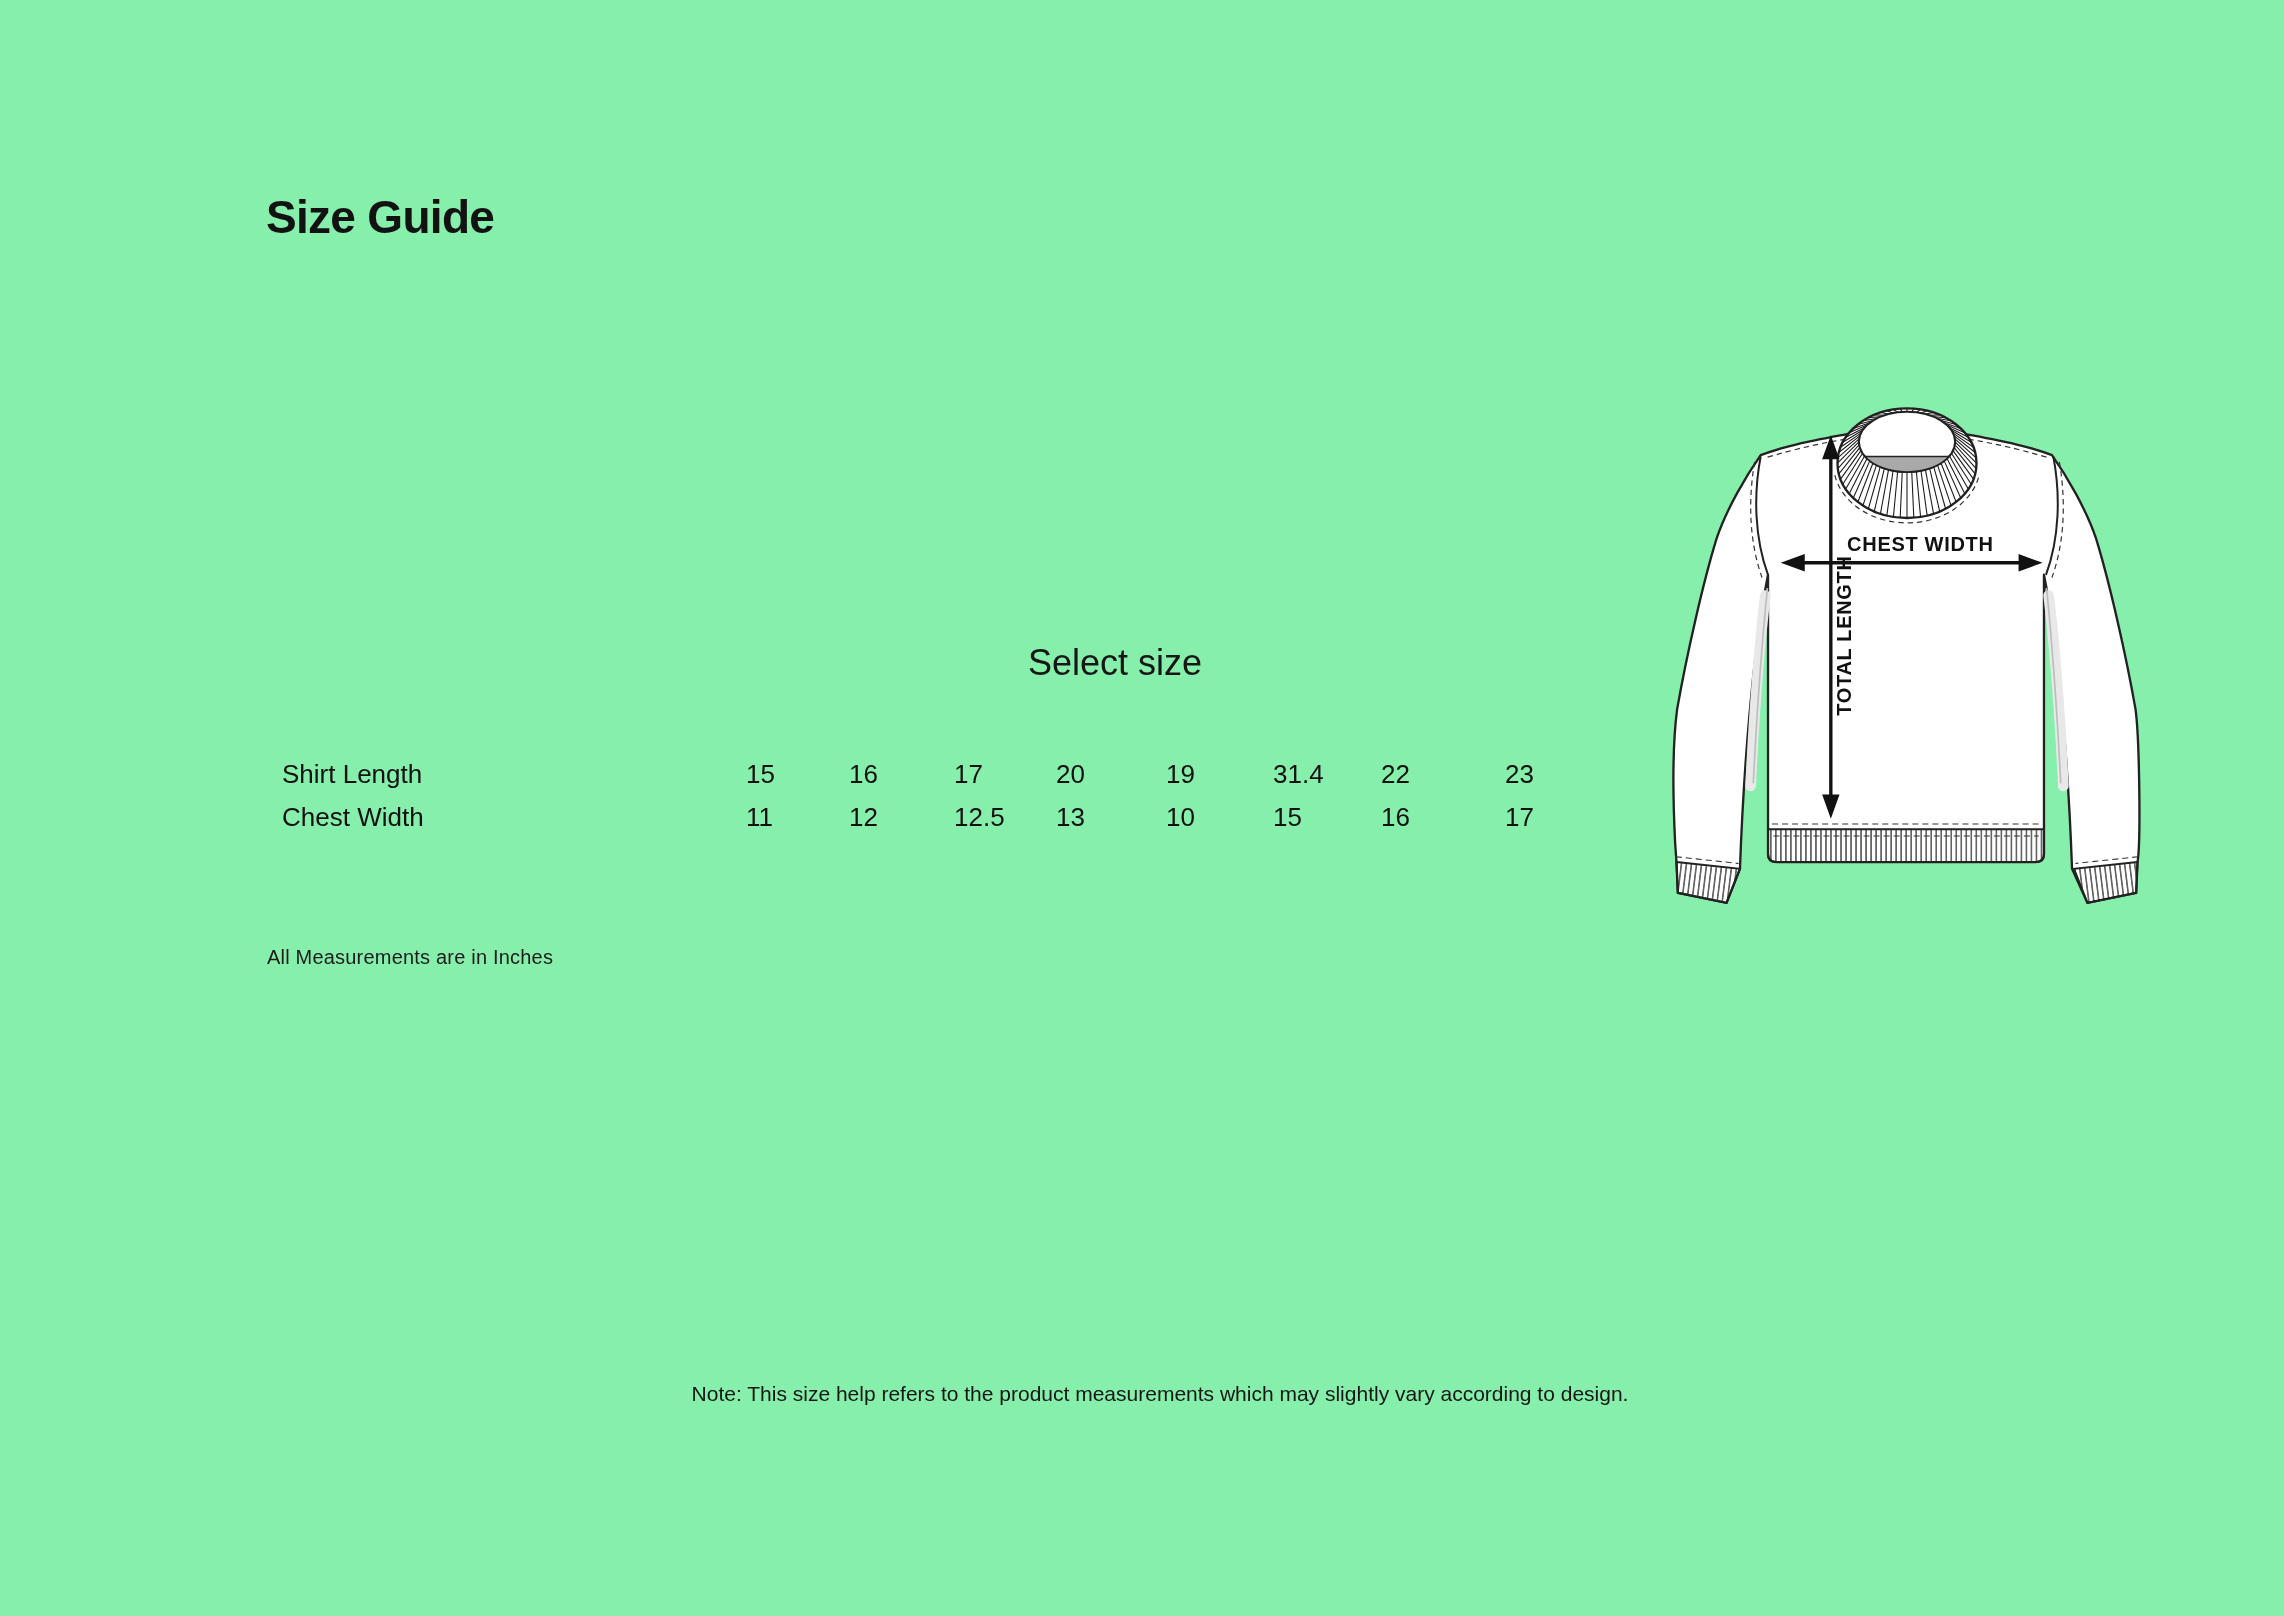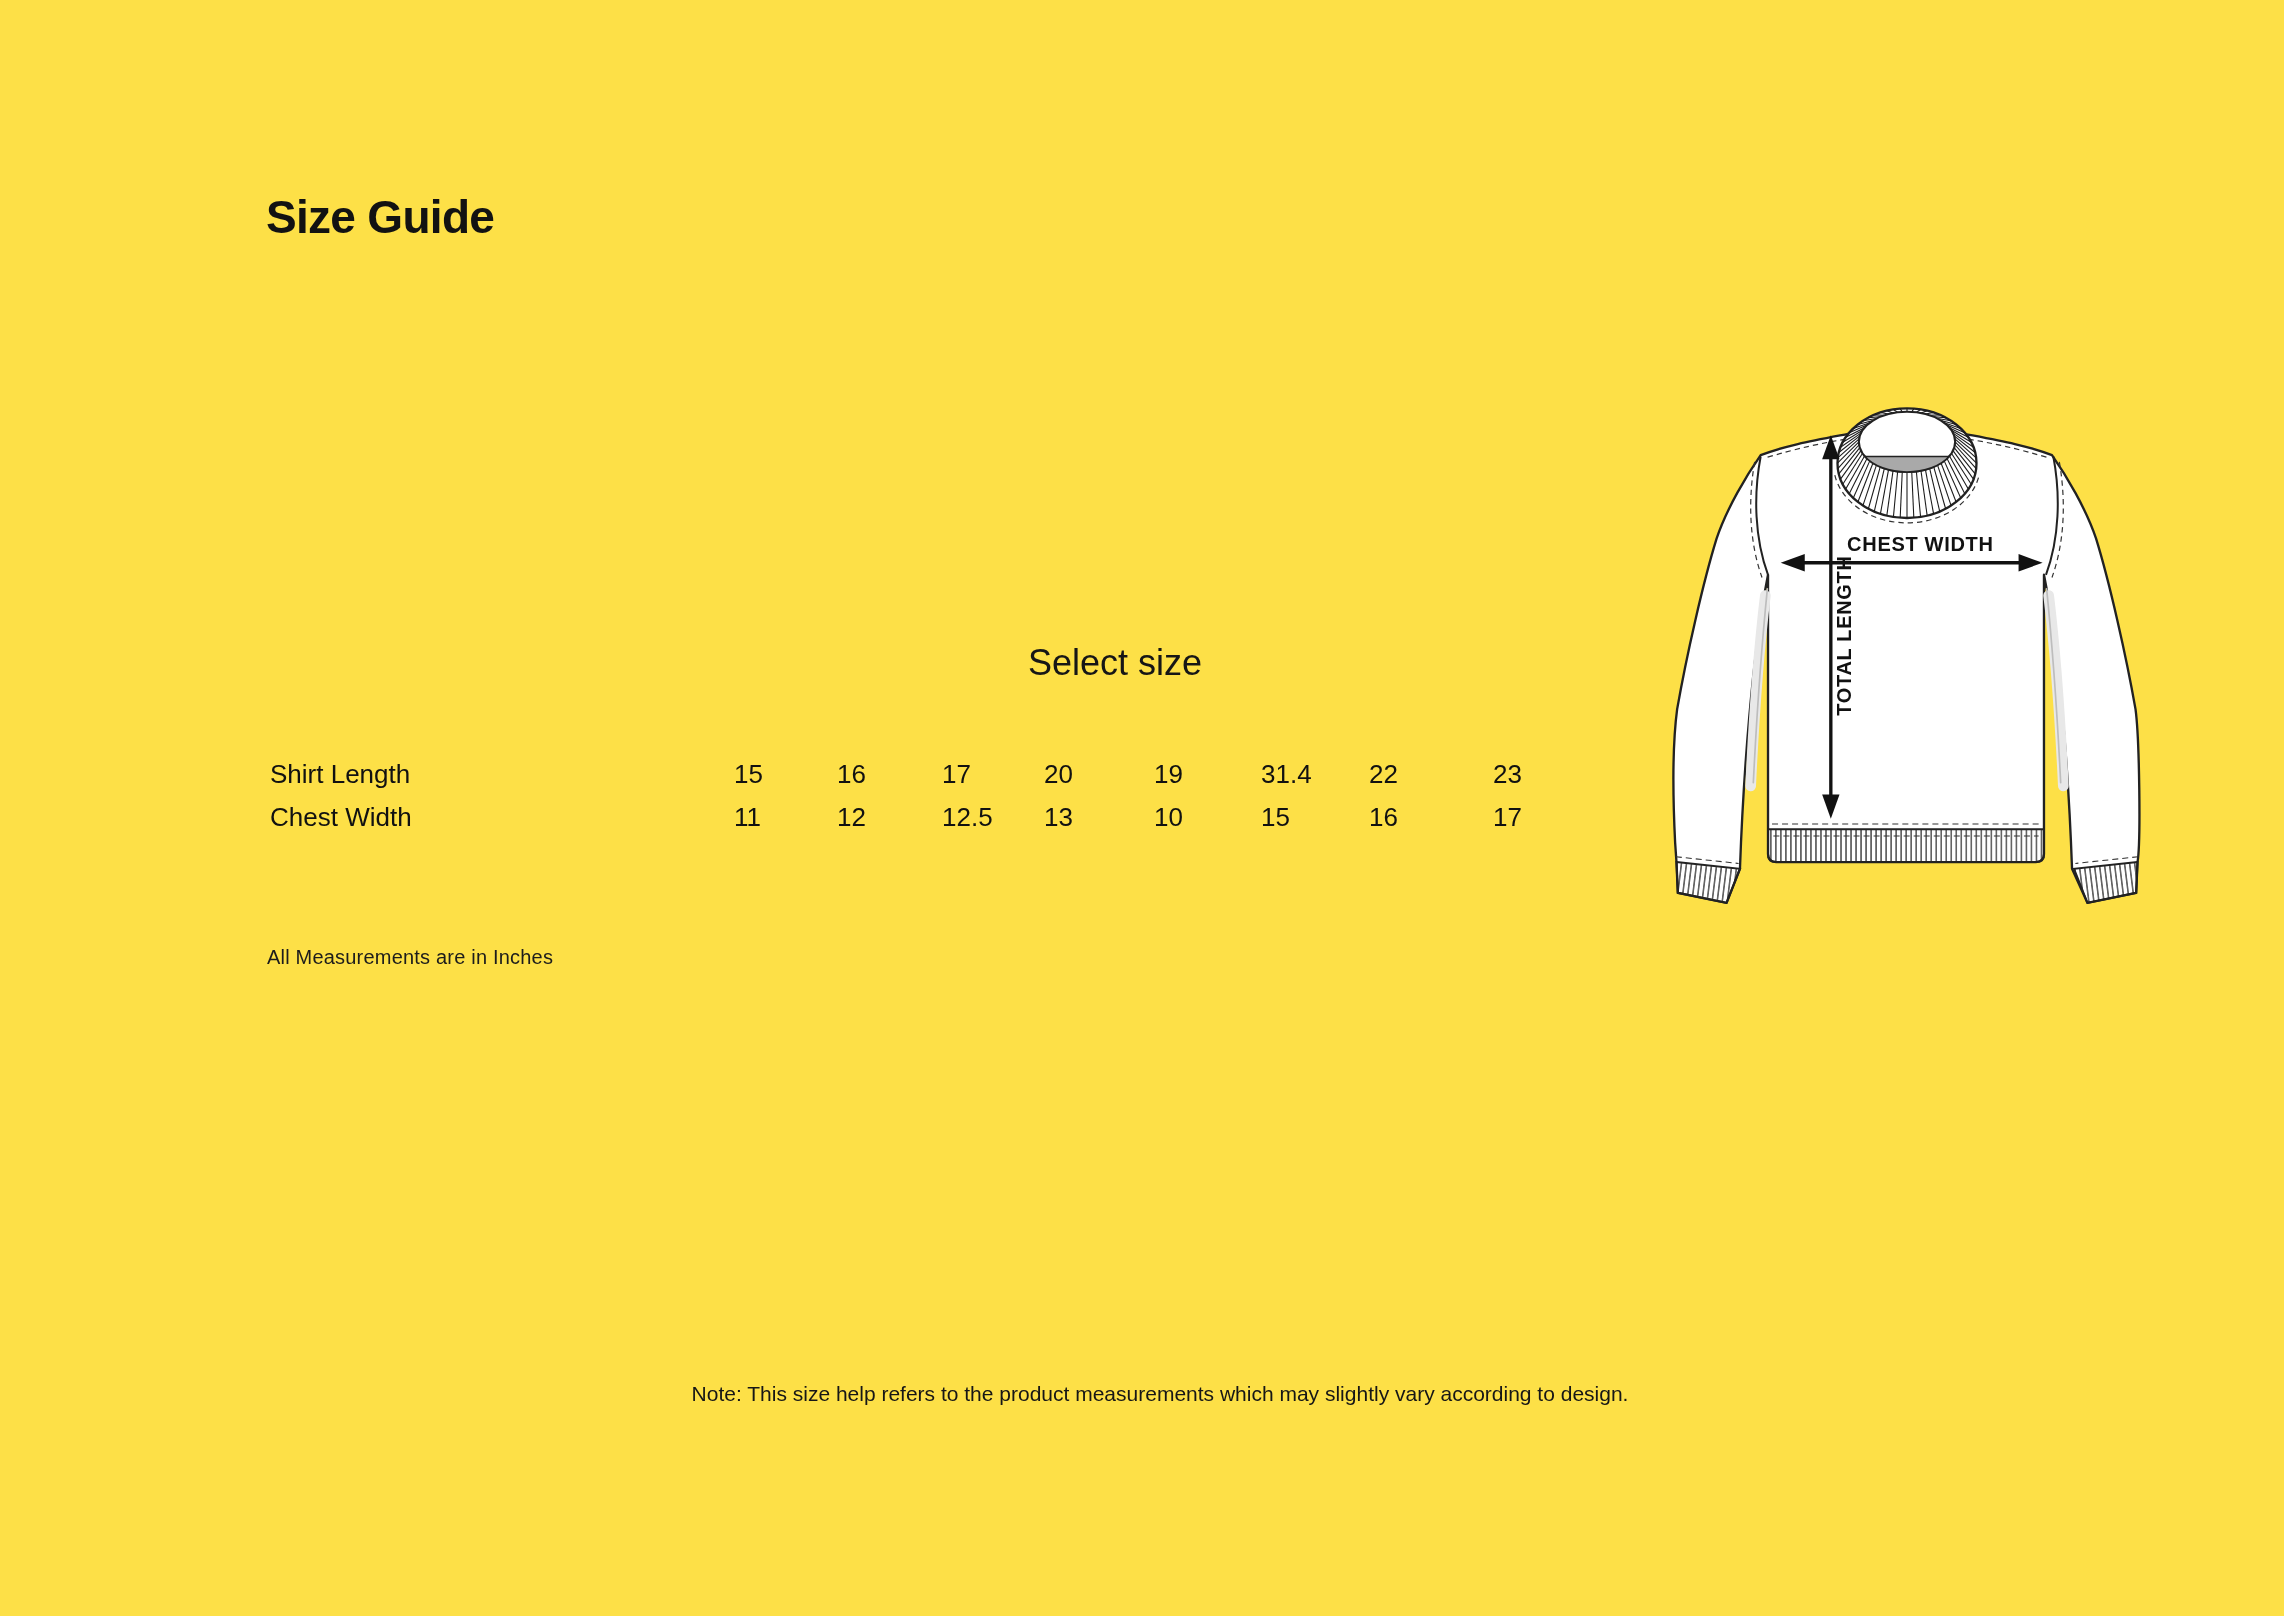"Size Guide" .page { background: #fde047 -> #86efac }
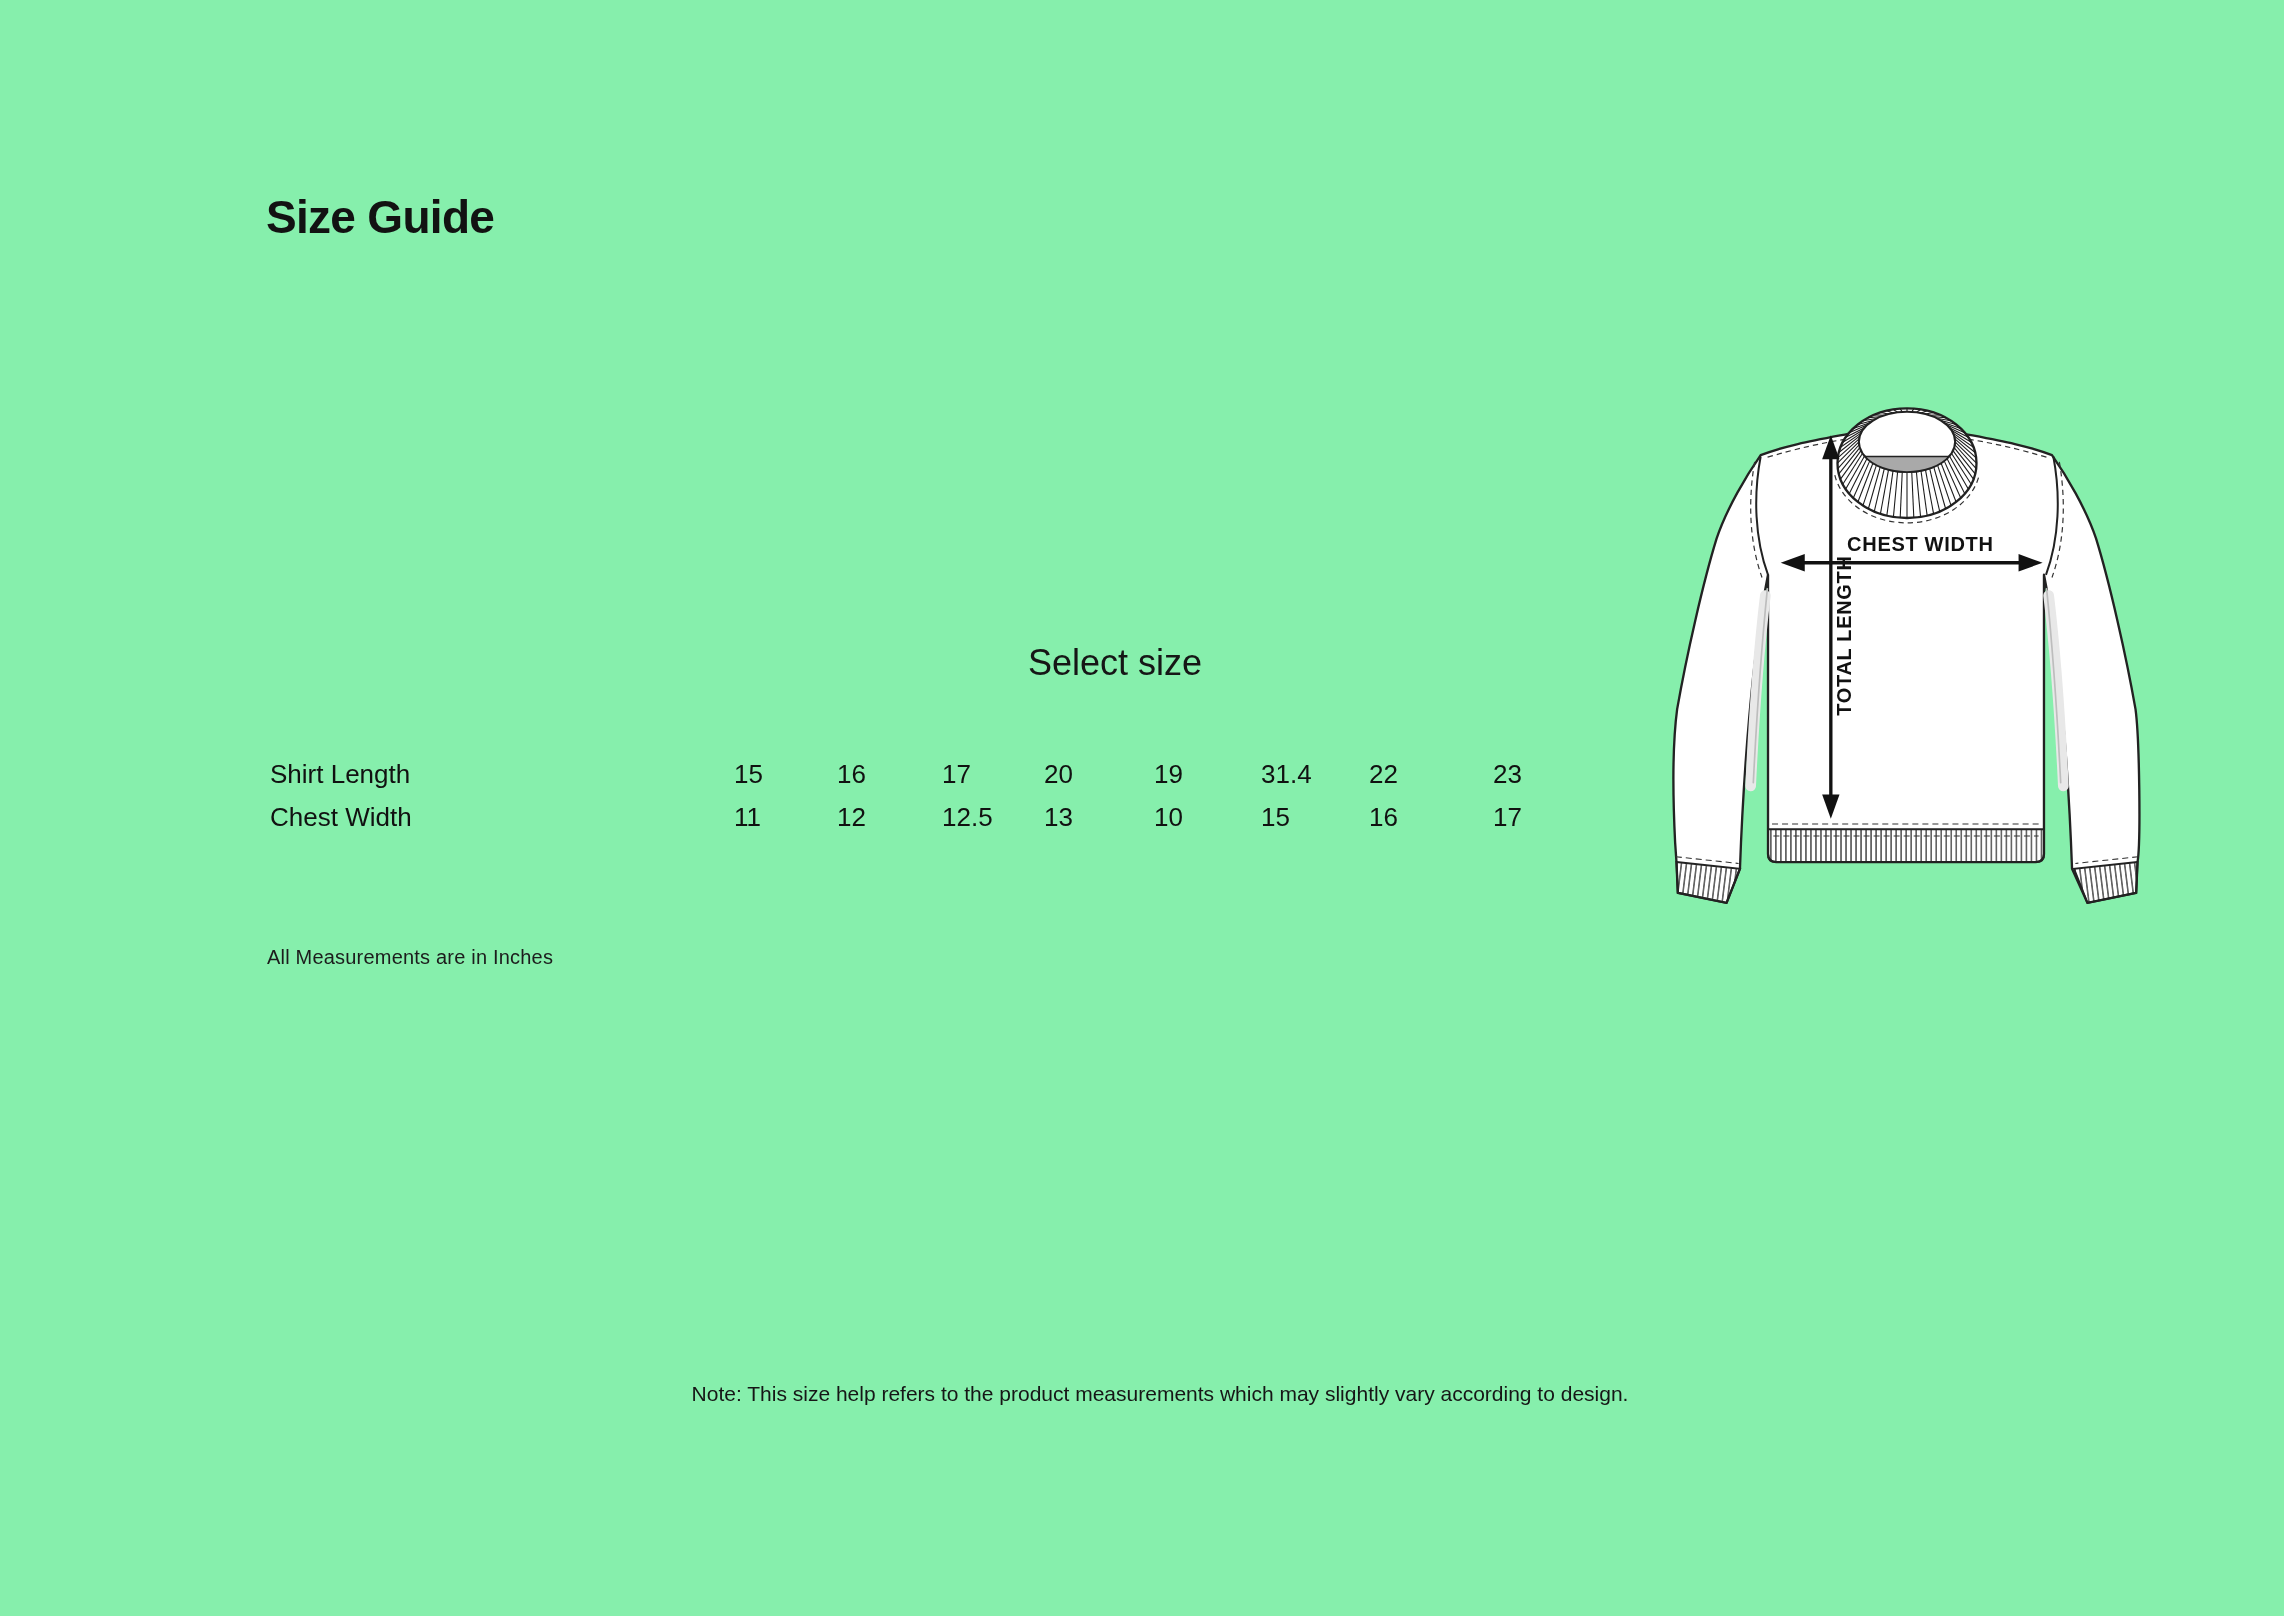"Shirt Length" .trow { left: 4px -> 16px }
